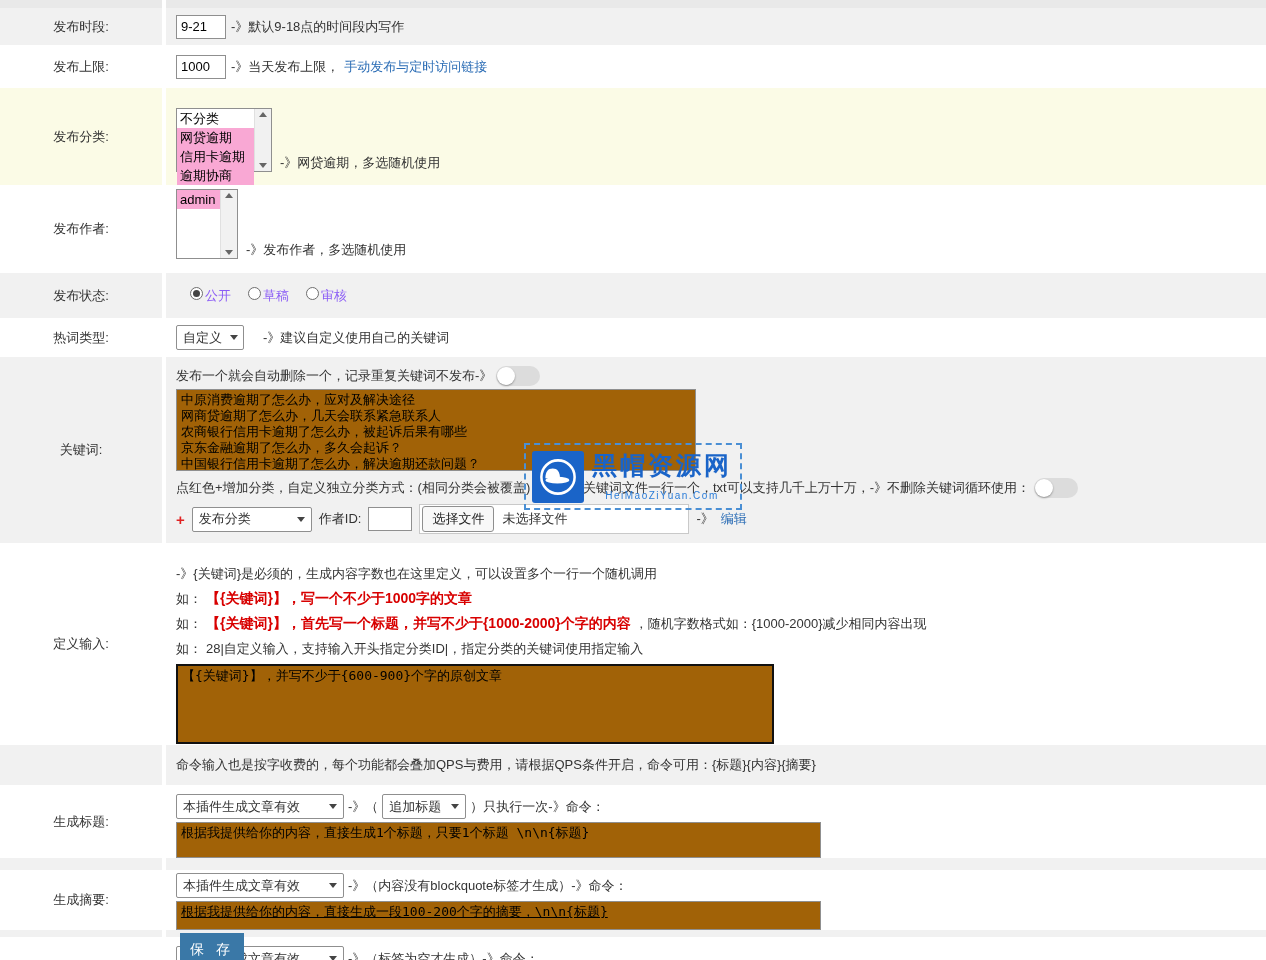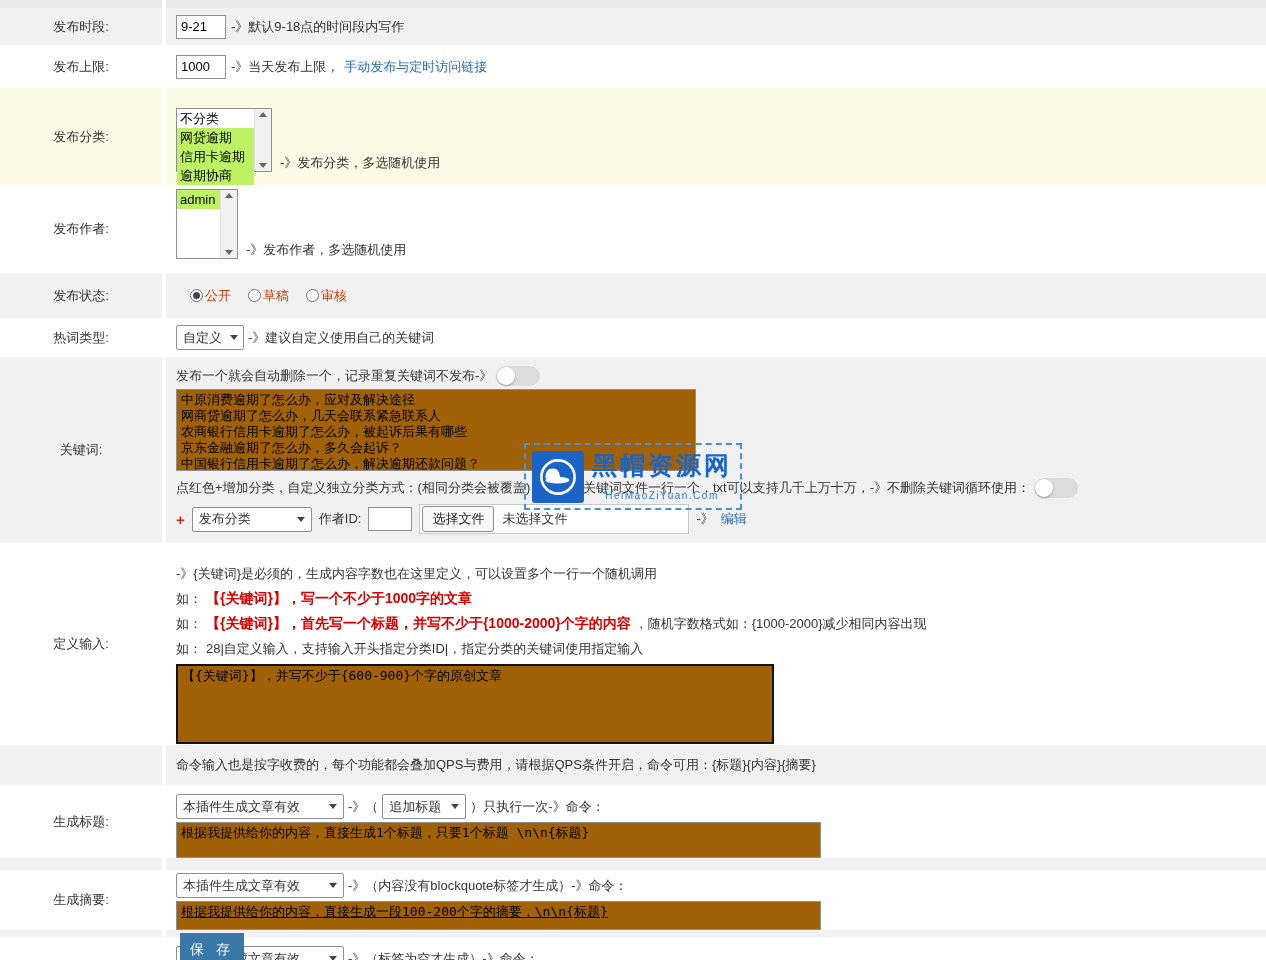"网贷逾期" .lb-opt.sel { background: #bef264 -> #f9a8d4 }
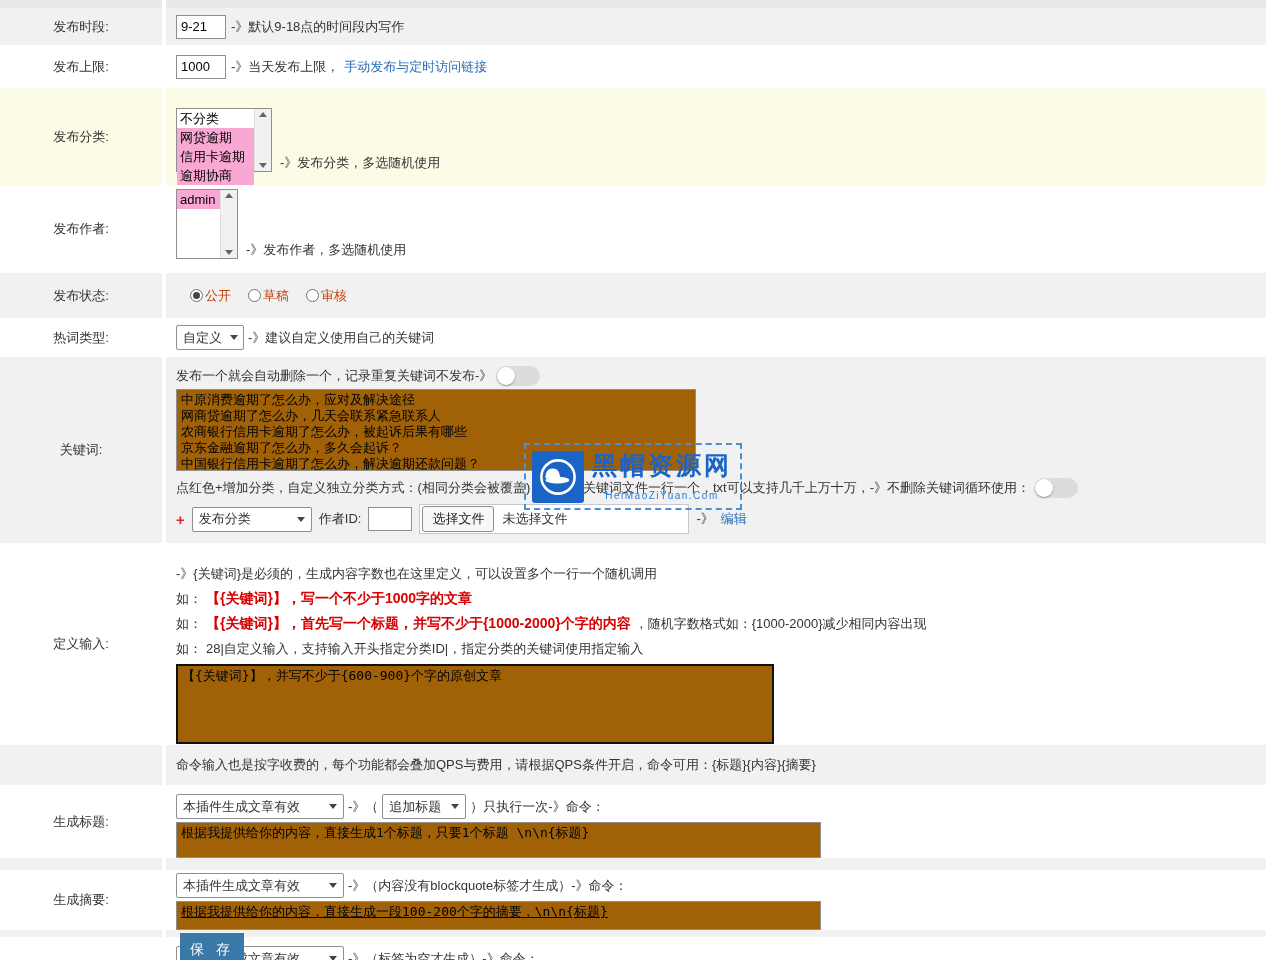"-》发布分类，多选随机使用" span { text: 发布分类 -> 网贷逾期 }
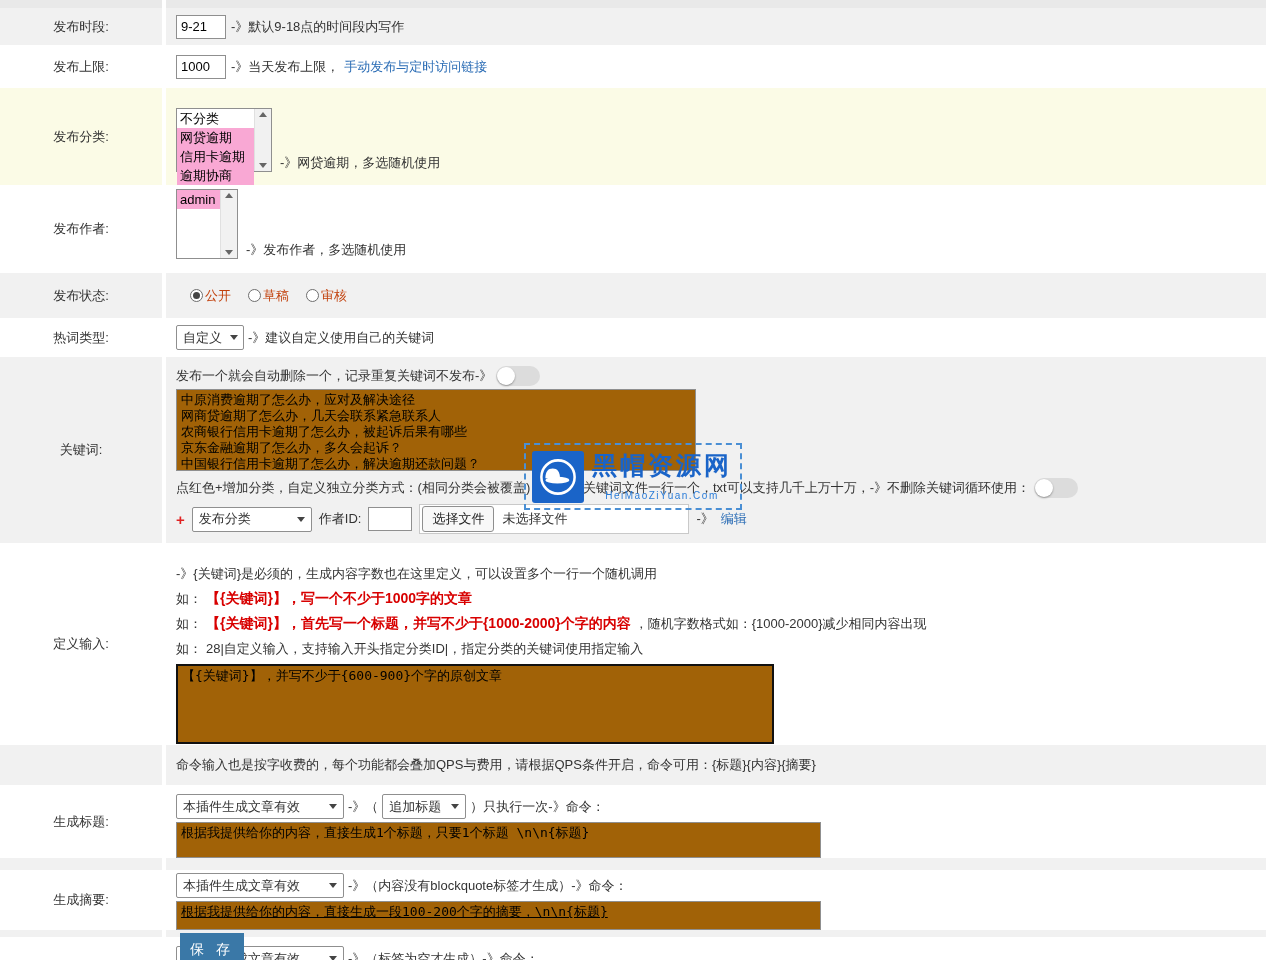"公开" .radio-item { align-items: center -> none; color: #c2410c -> #8b5cf6 }
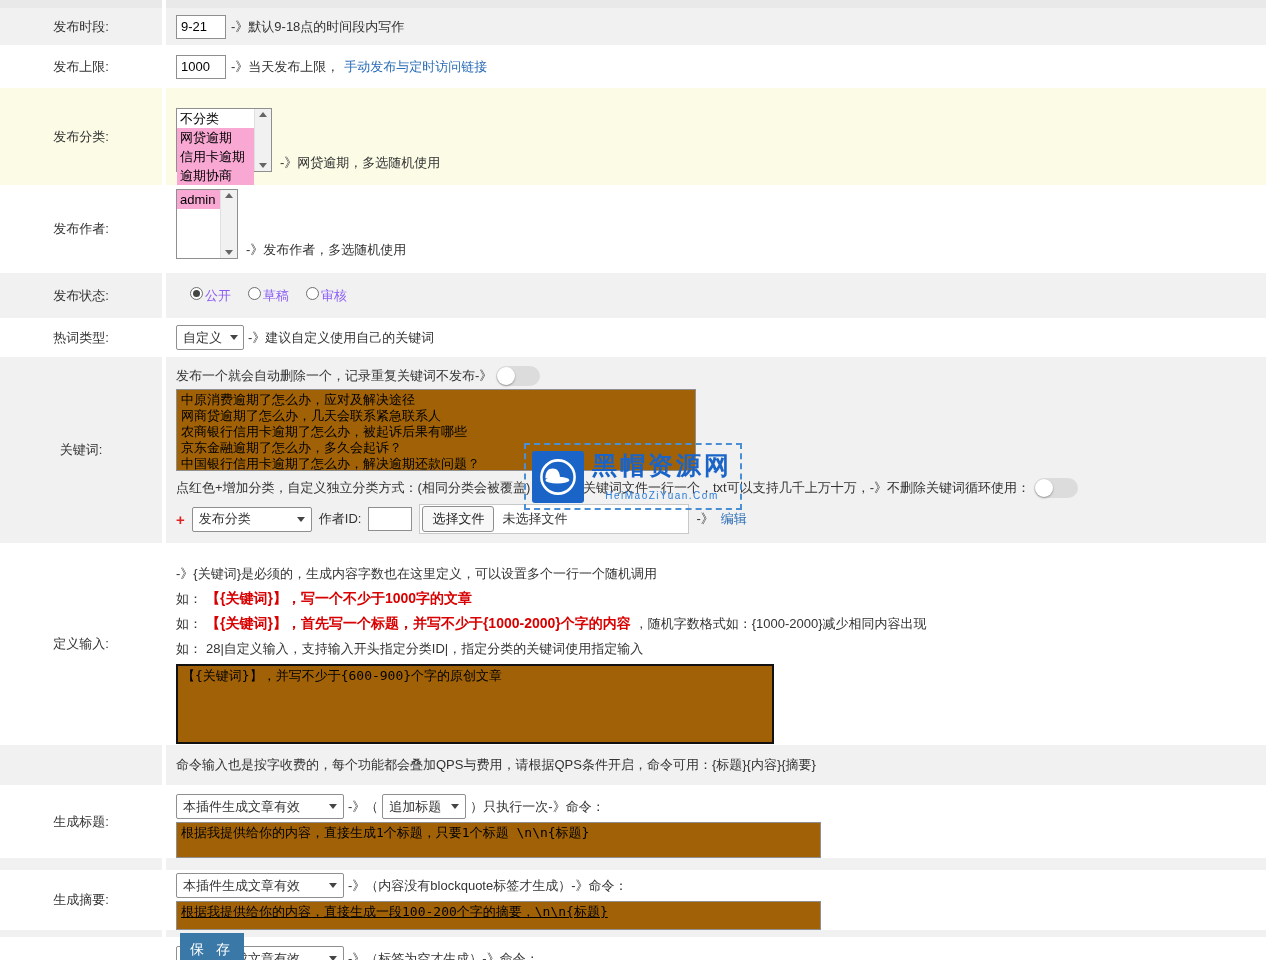"自定义" div.cc { gap: 4px -> 19px }
